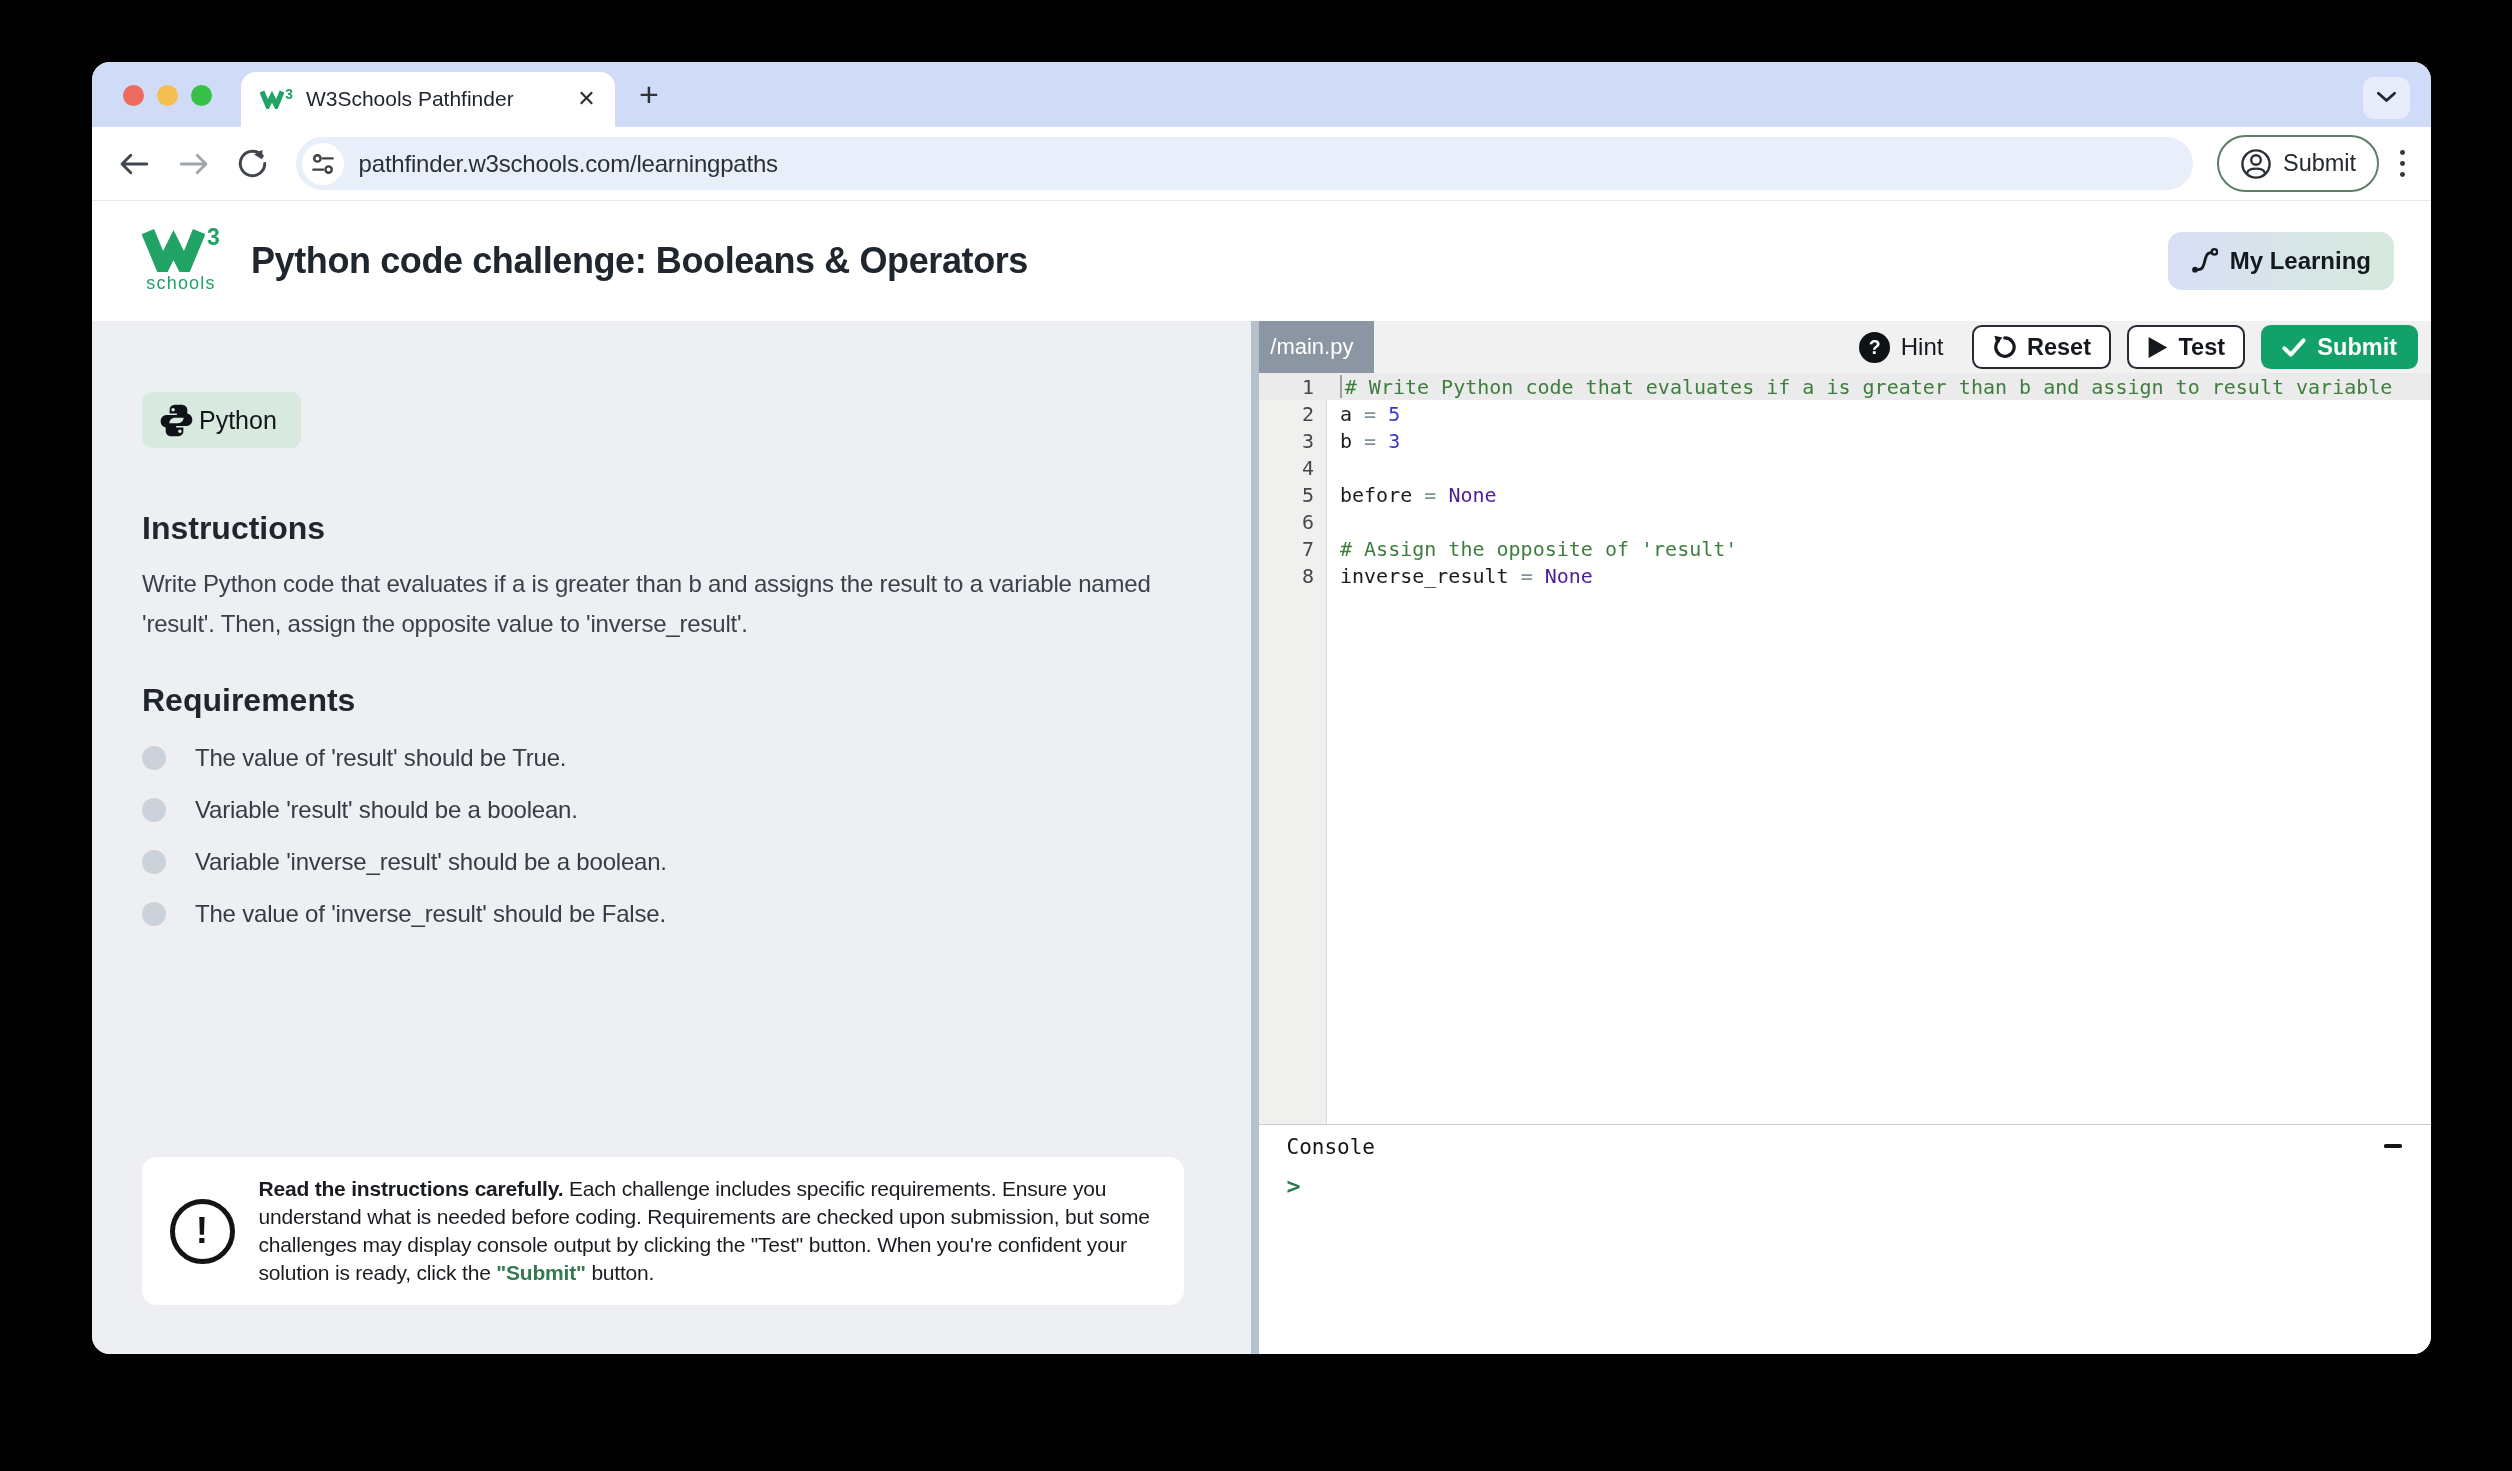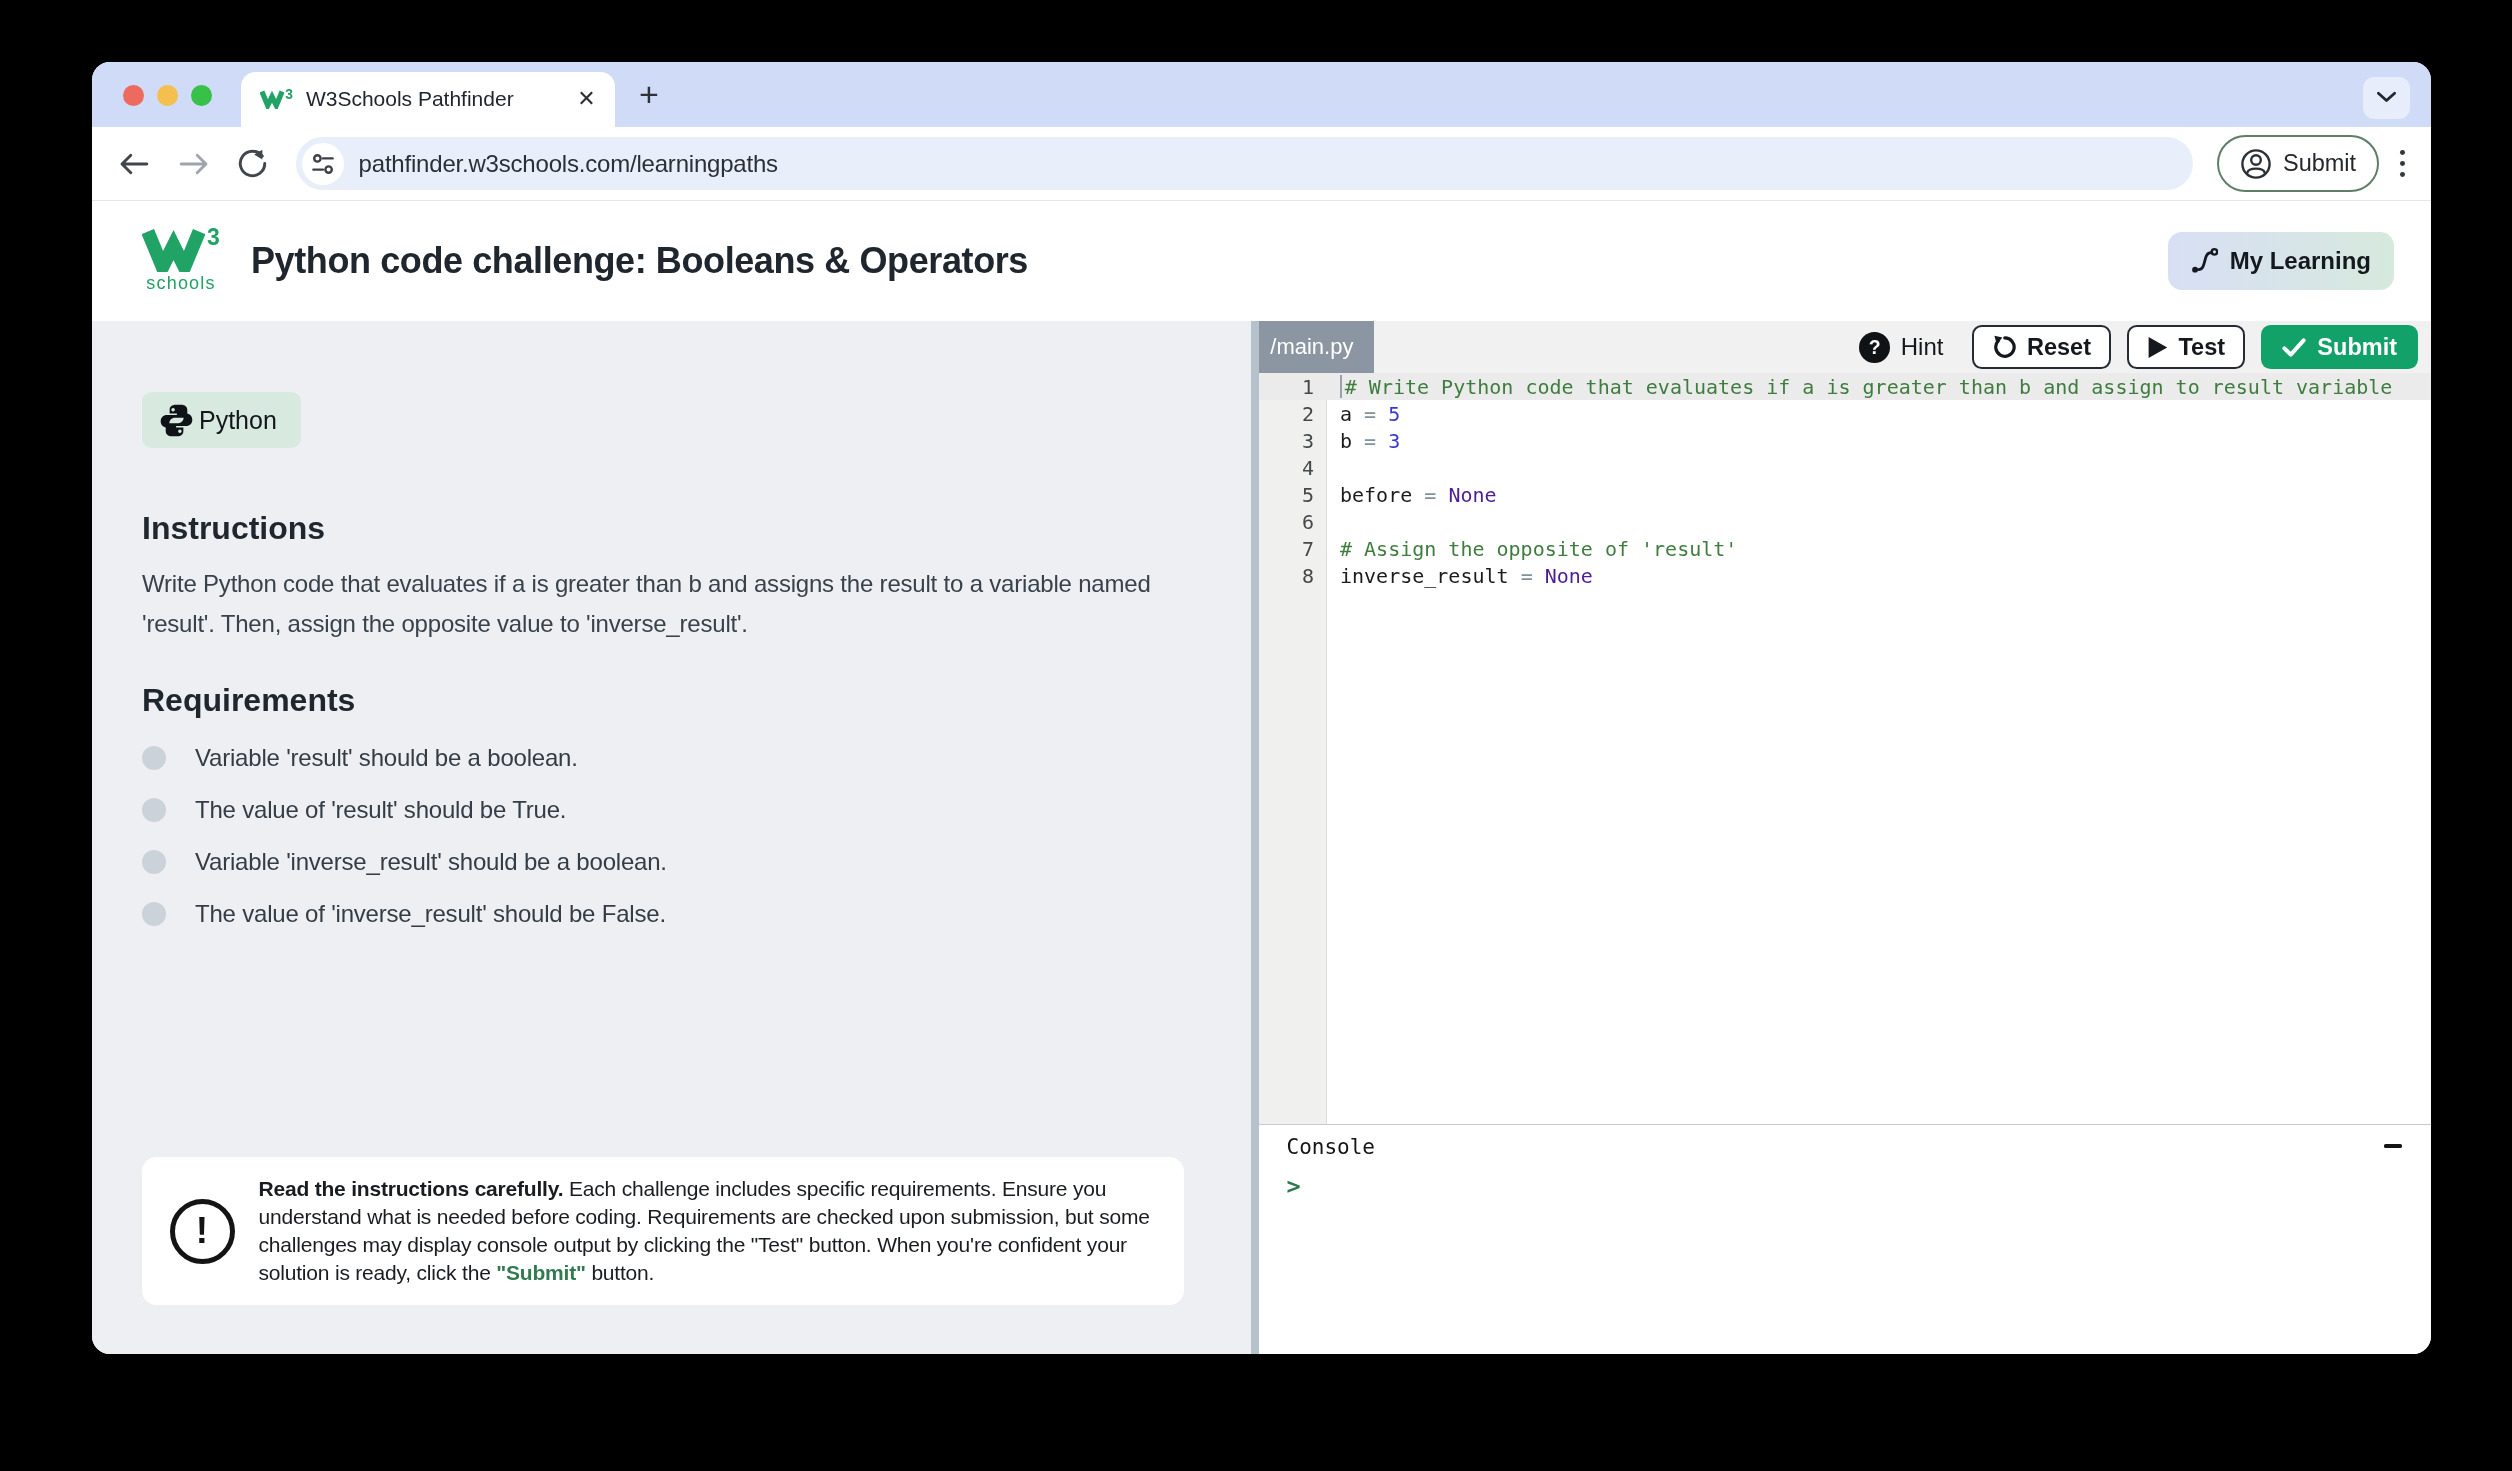"Variable 'result' should be a" li.req-item { order: before "The value of 'result' should" -> after "The value of 'result' should" }
